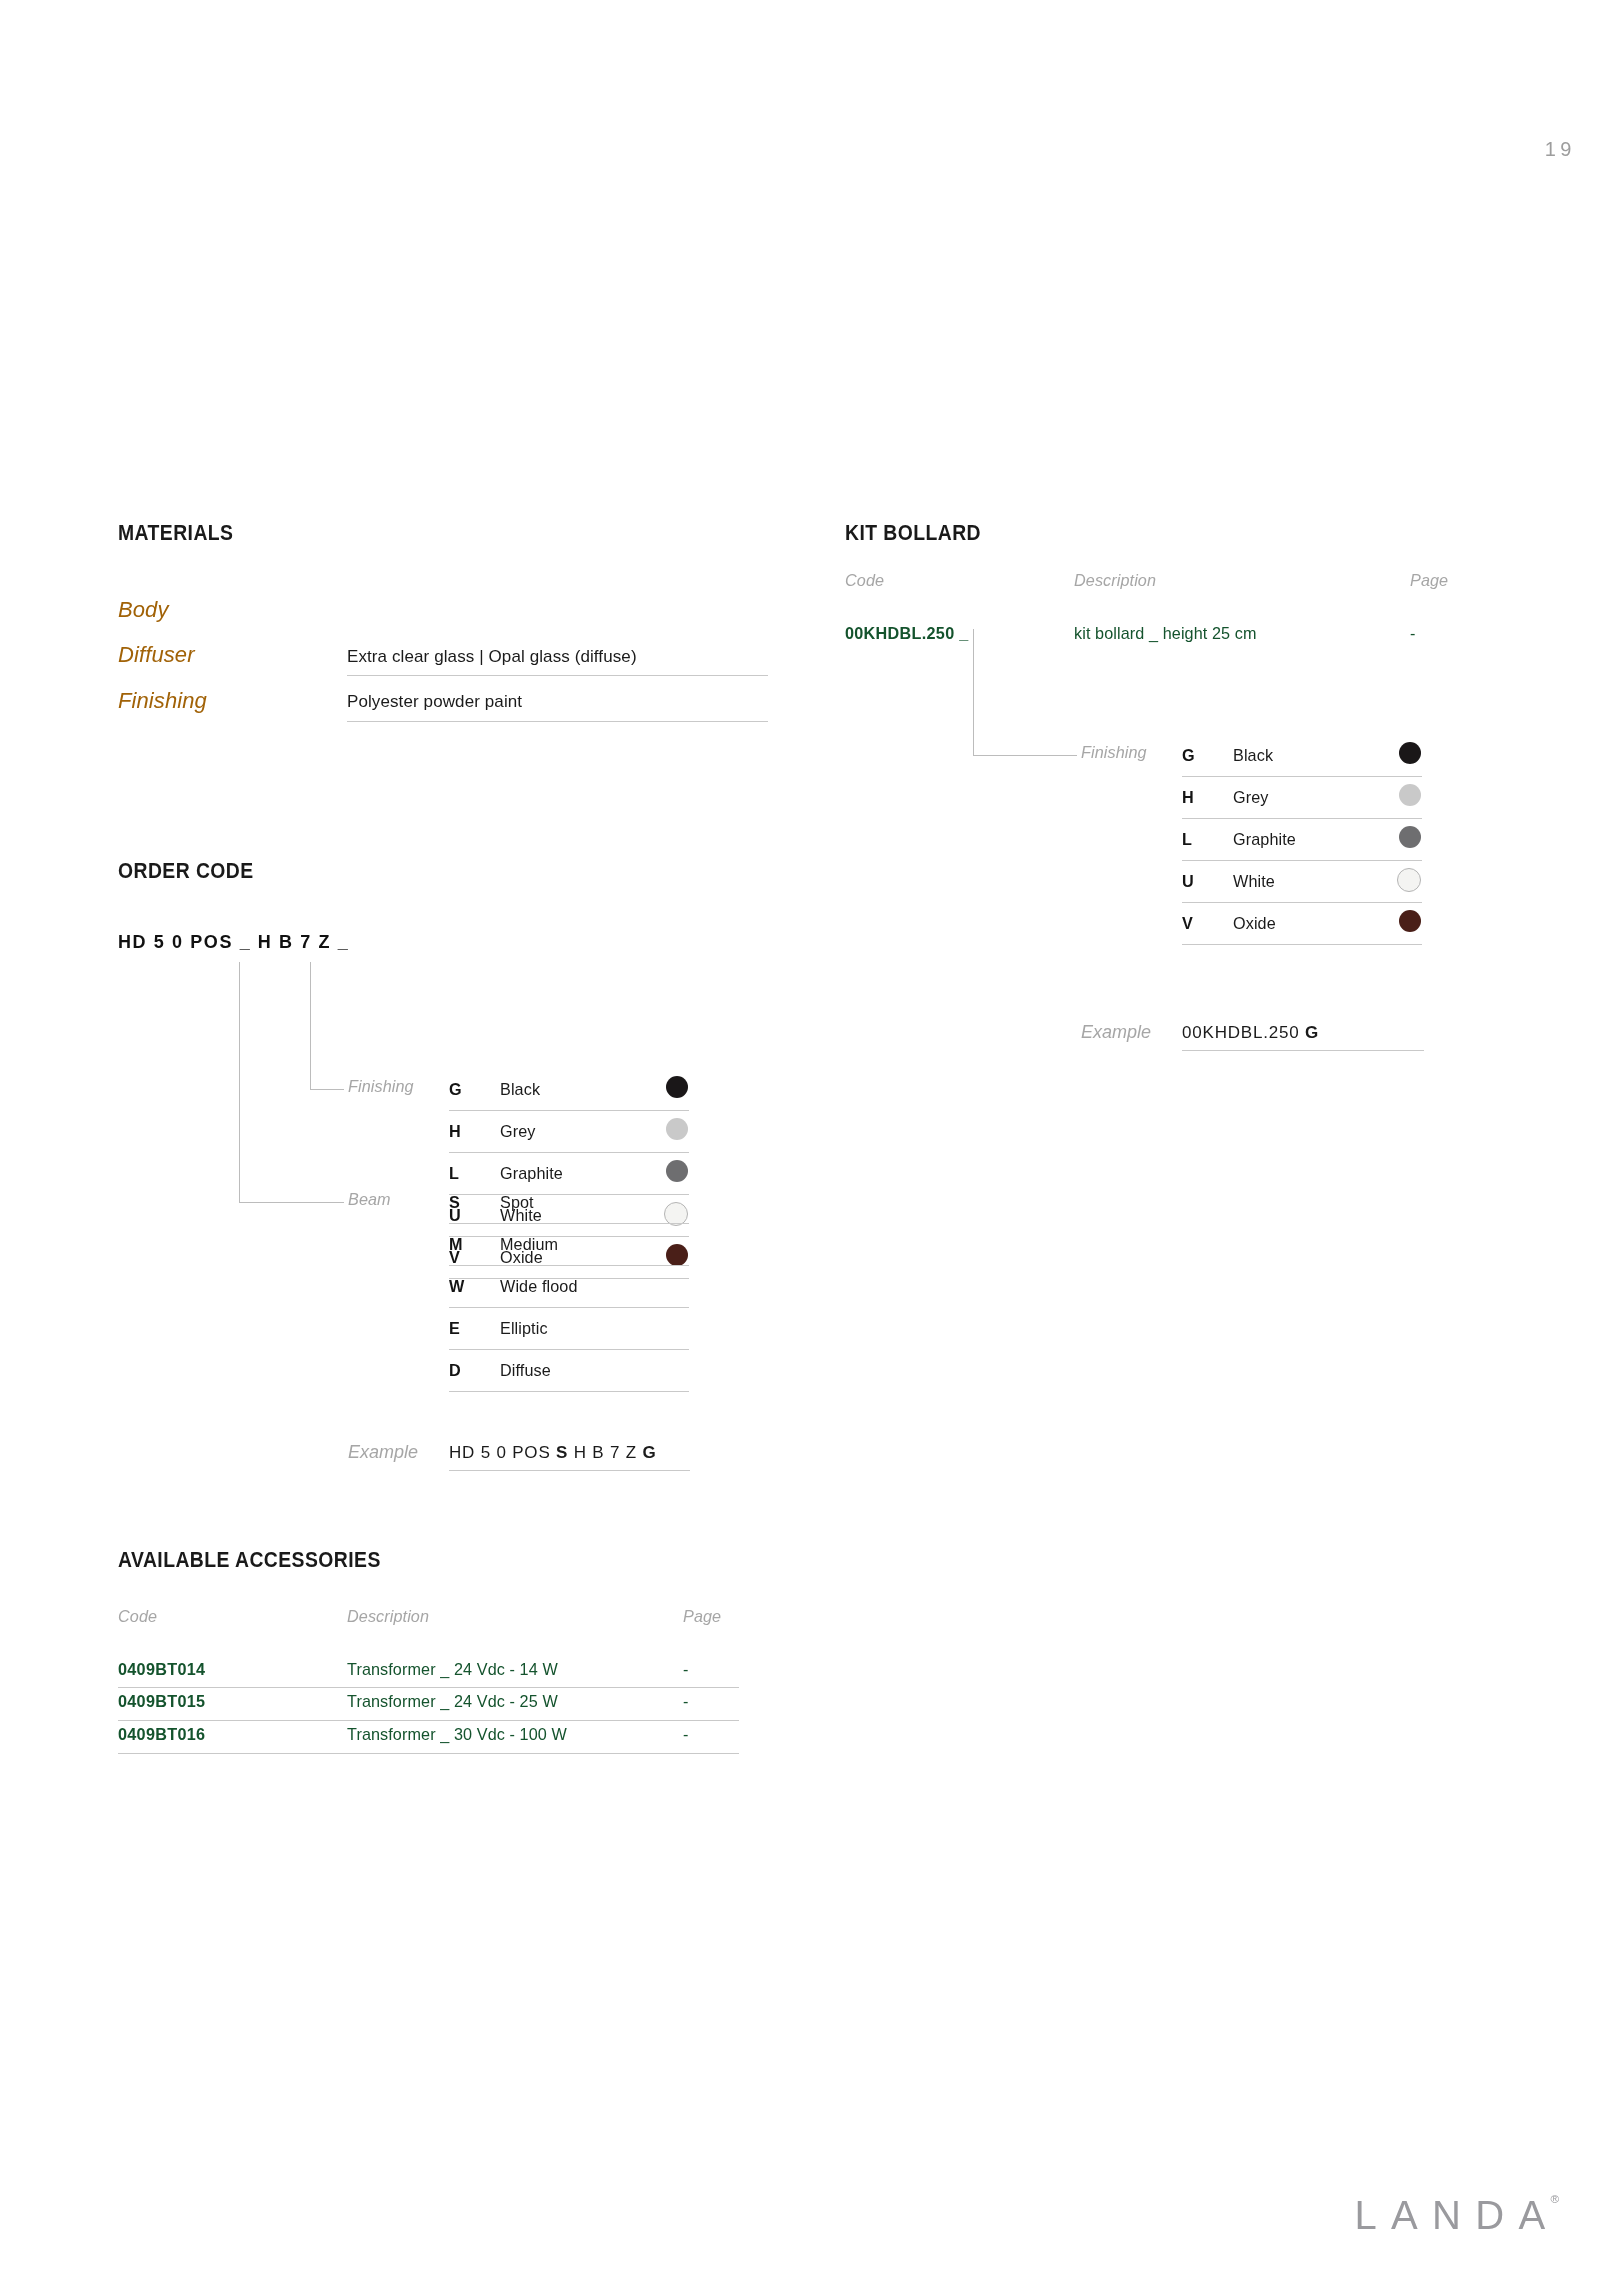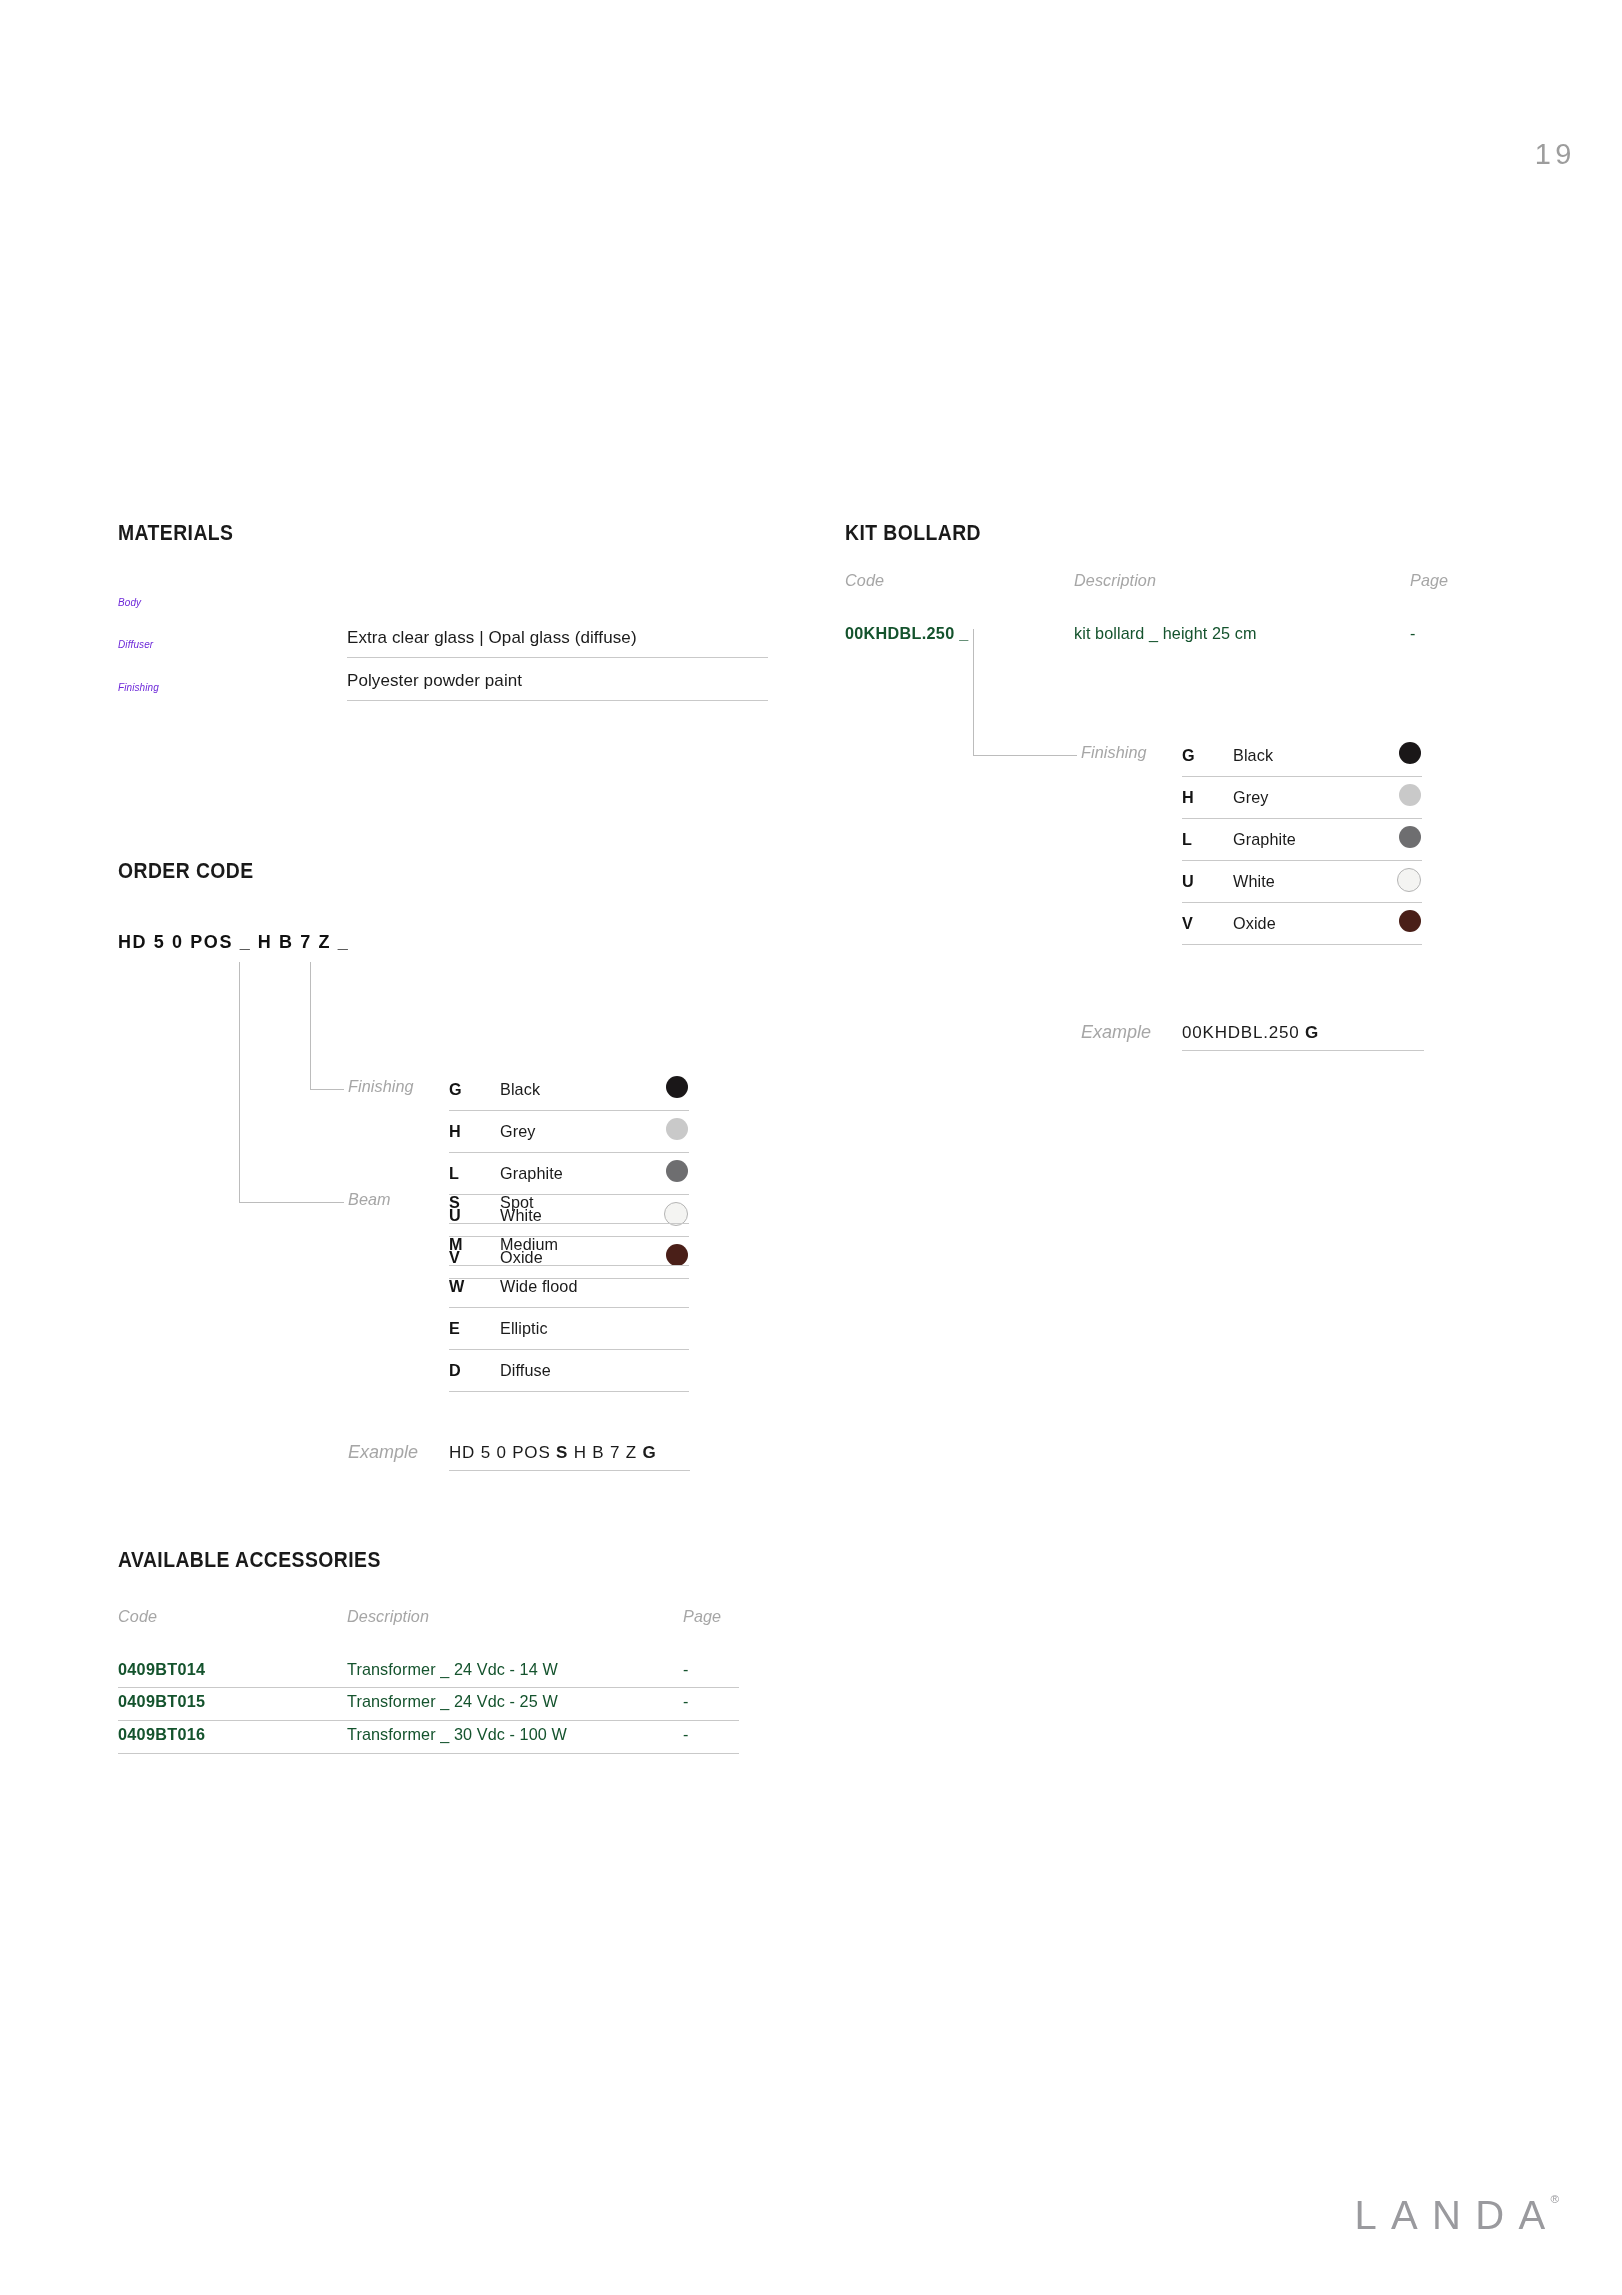"19" .page-number { font-size: 29px -> 20px }
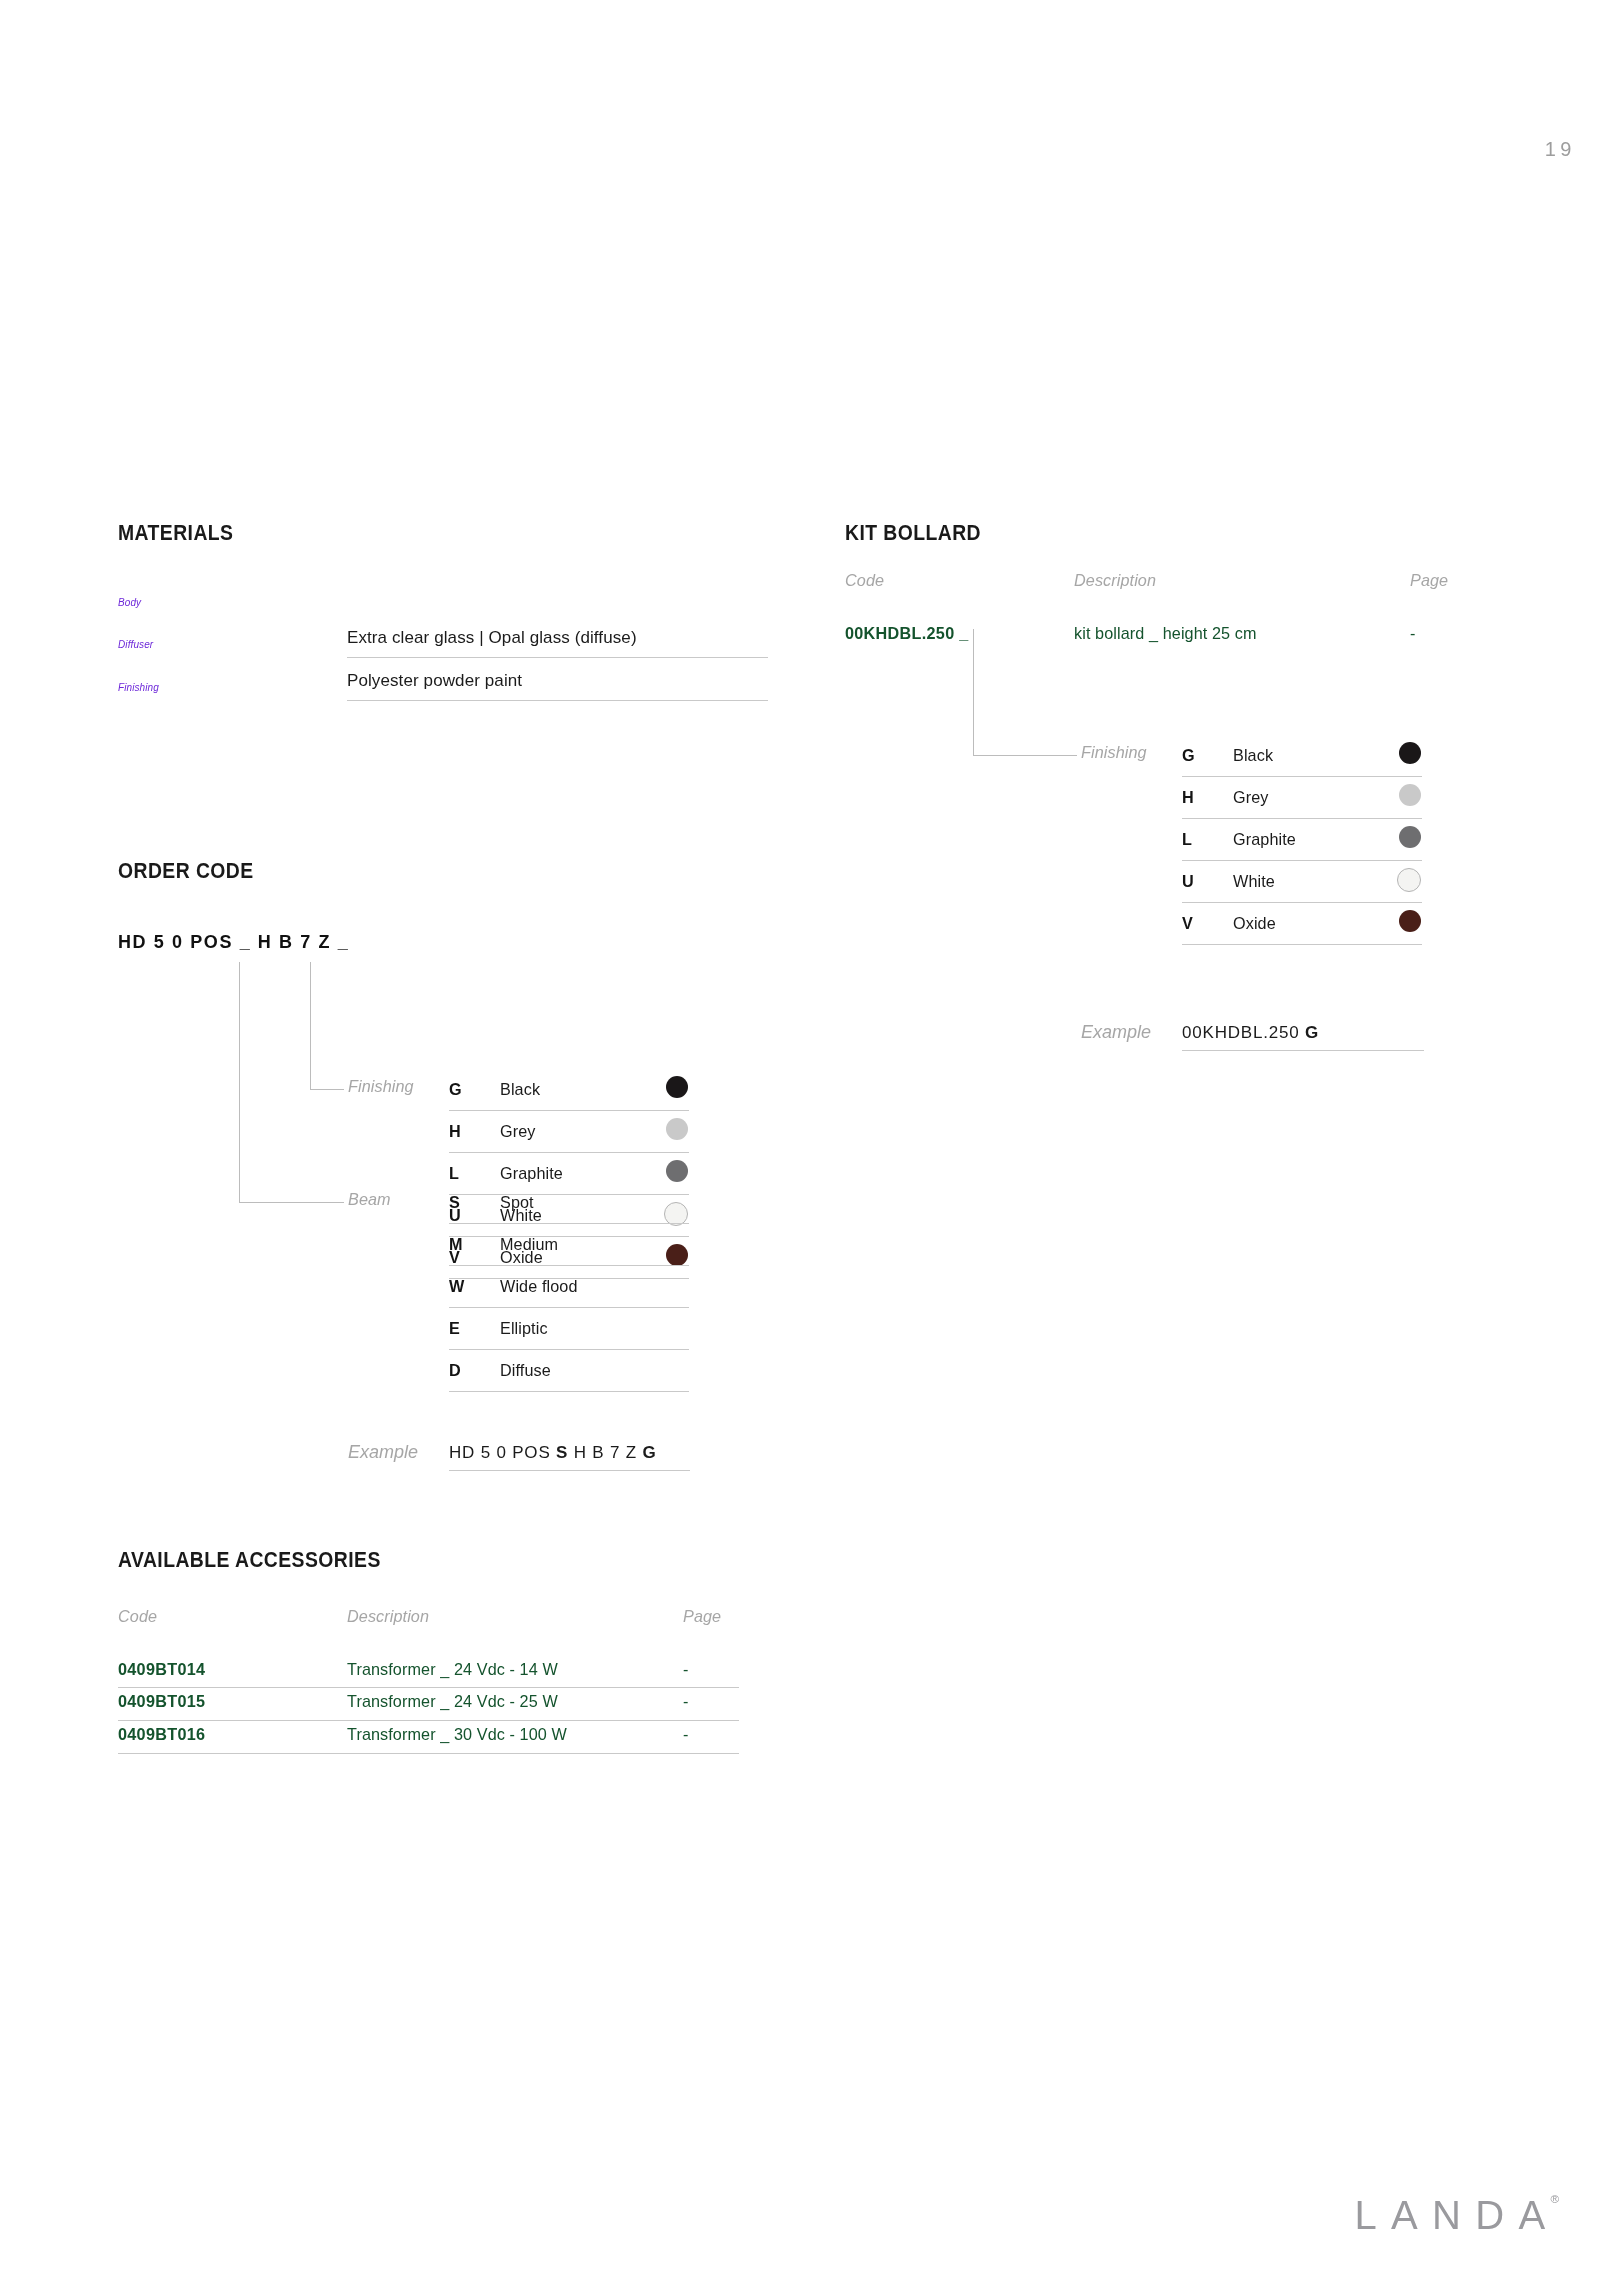"Body" .spec-label { color: #6d28d9 -> #a16207; font-size: 10px -> 22px }
